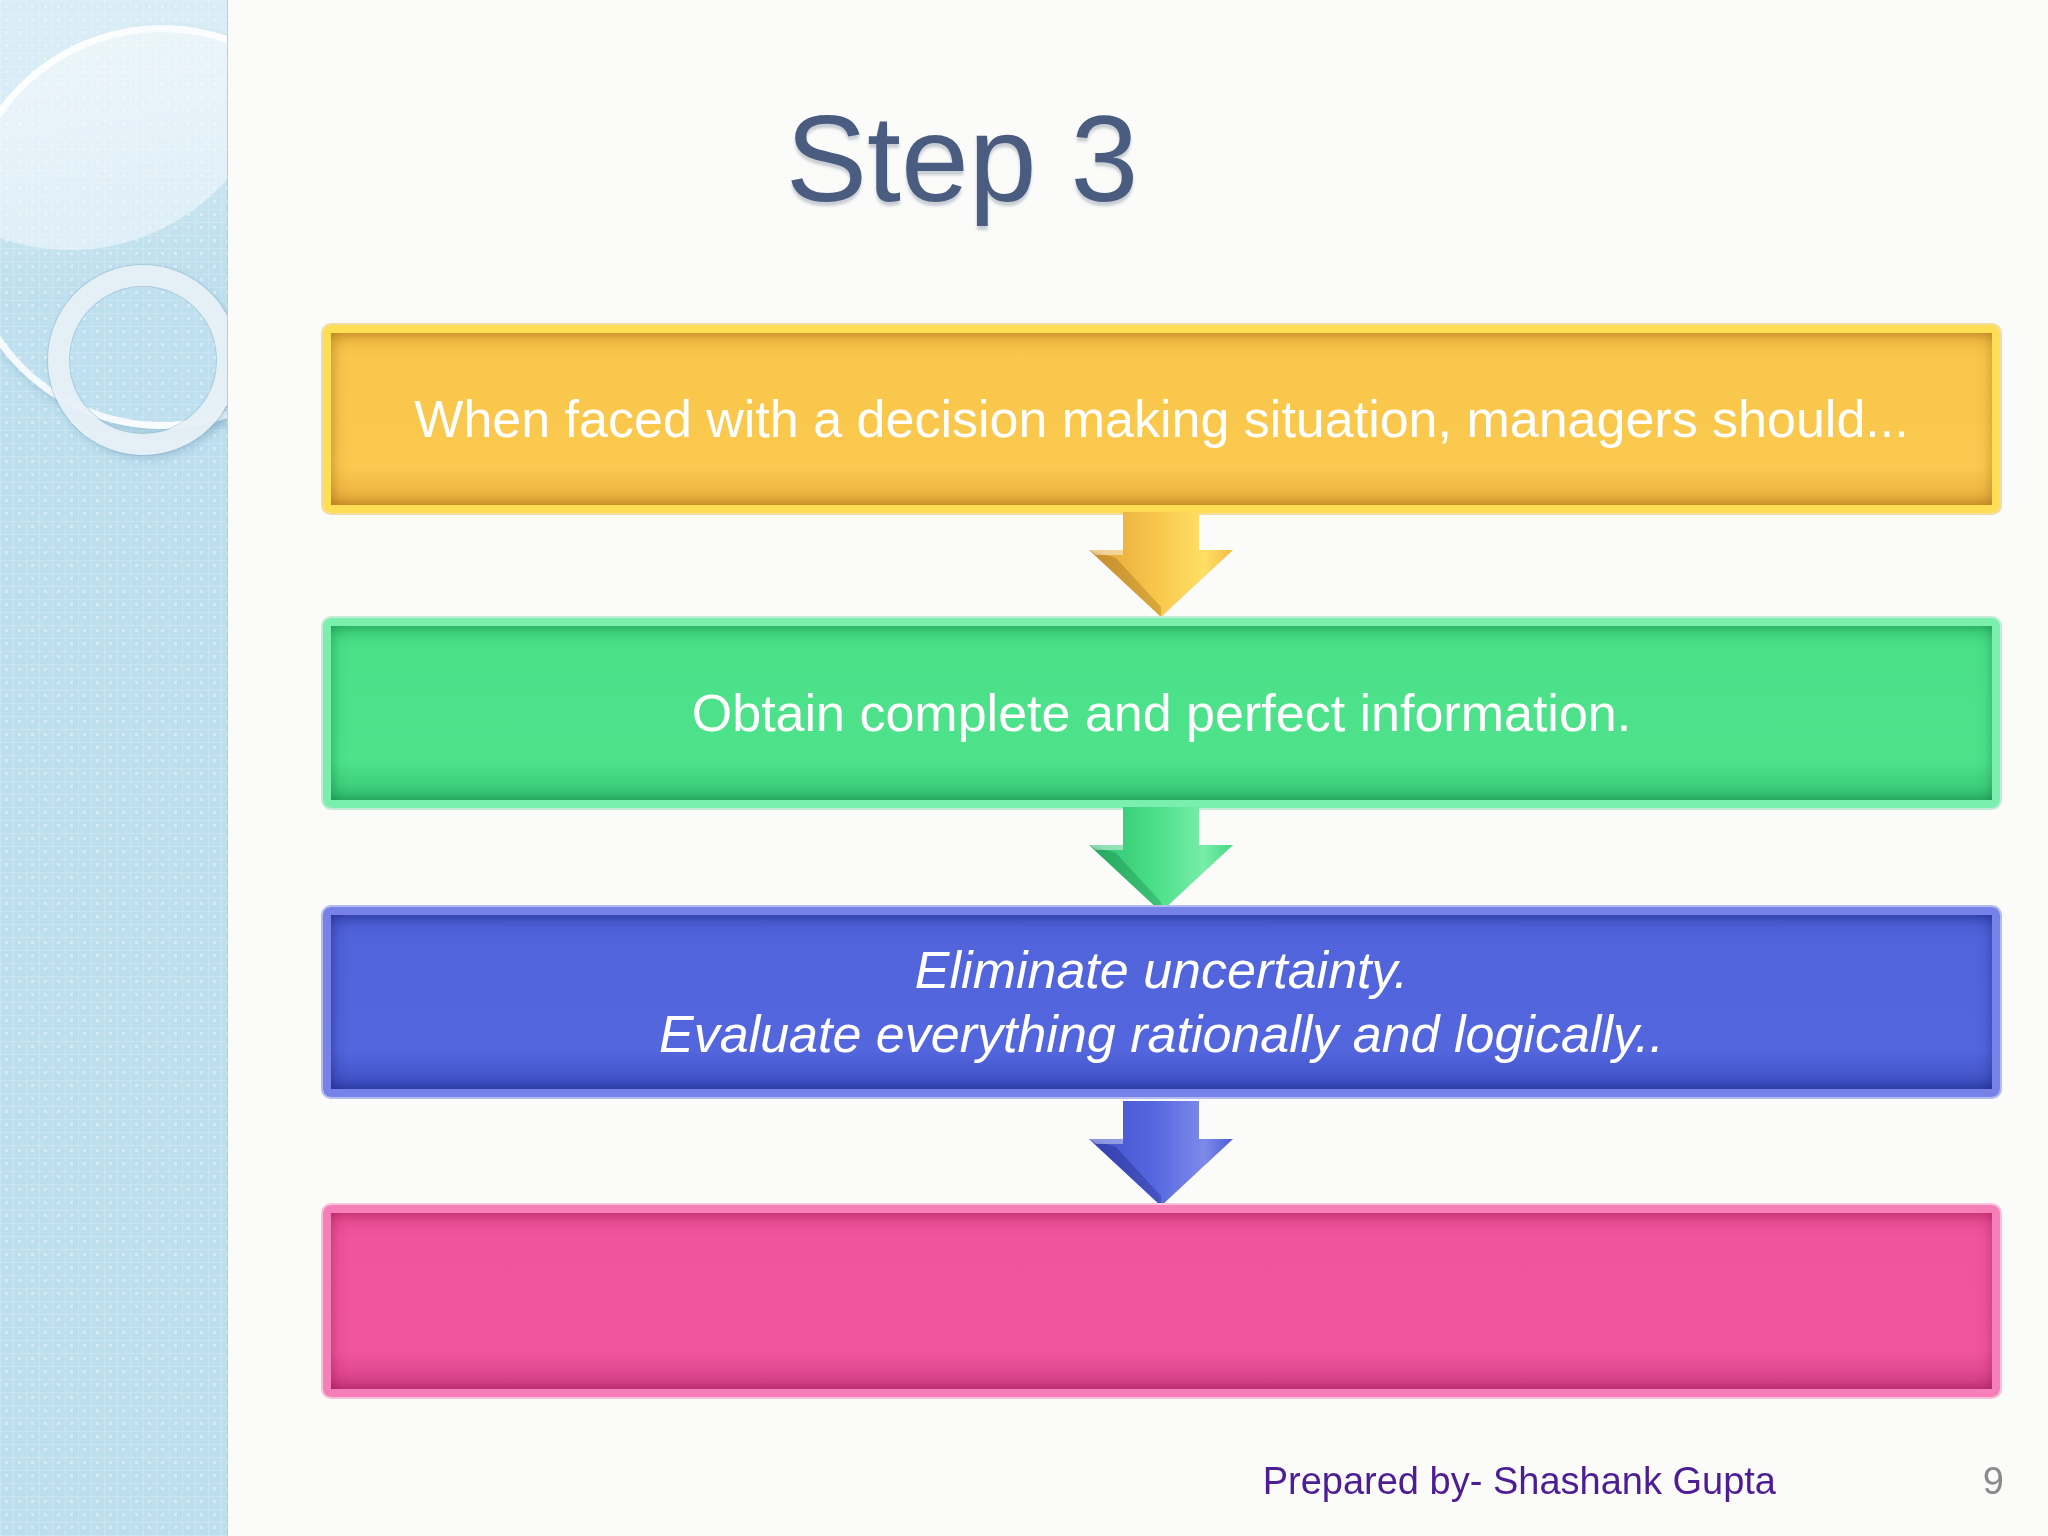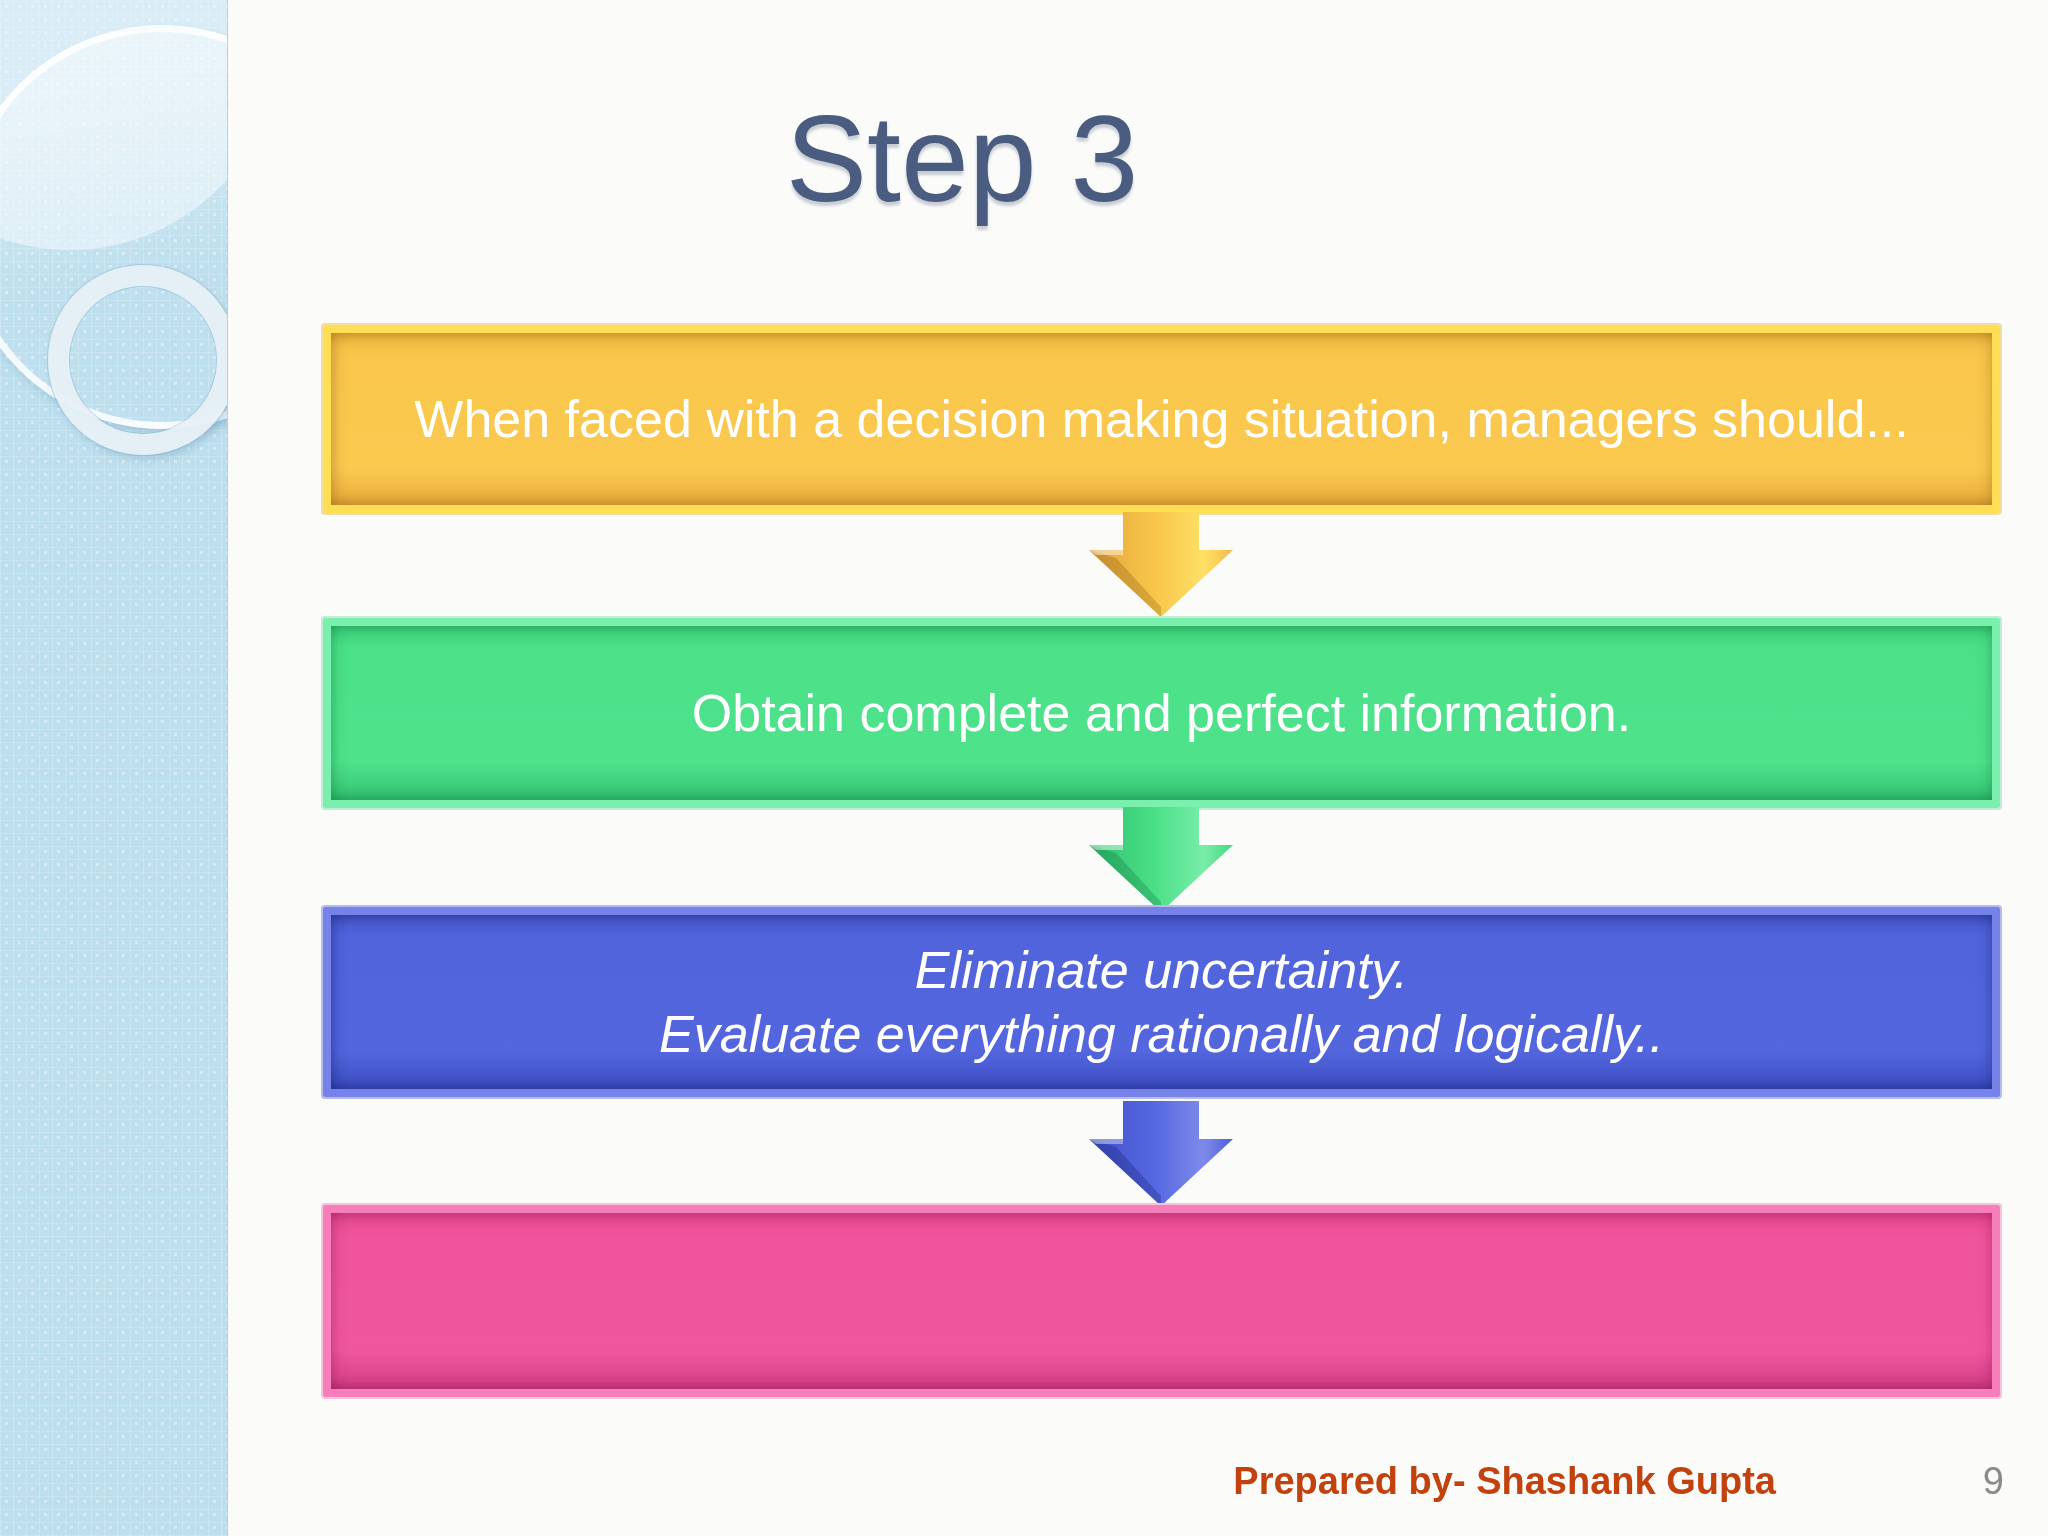"When faced with a decision" .flow-box { border-radius: 2px -> 8px }
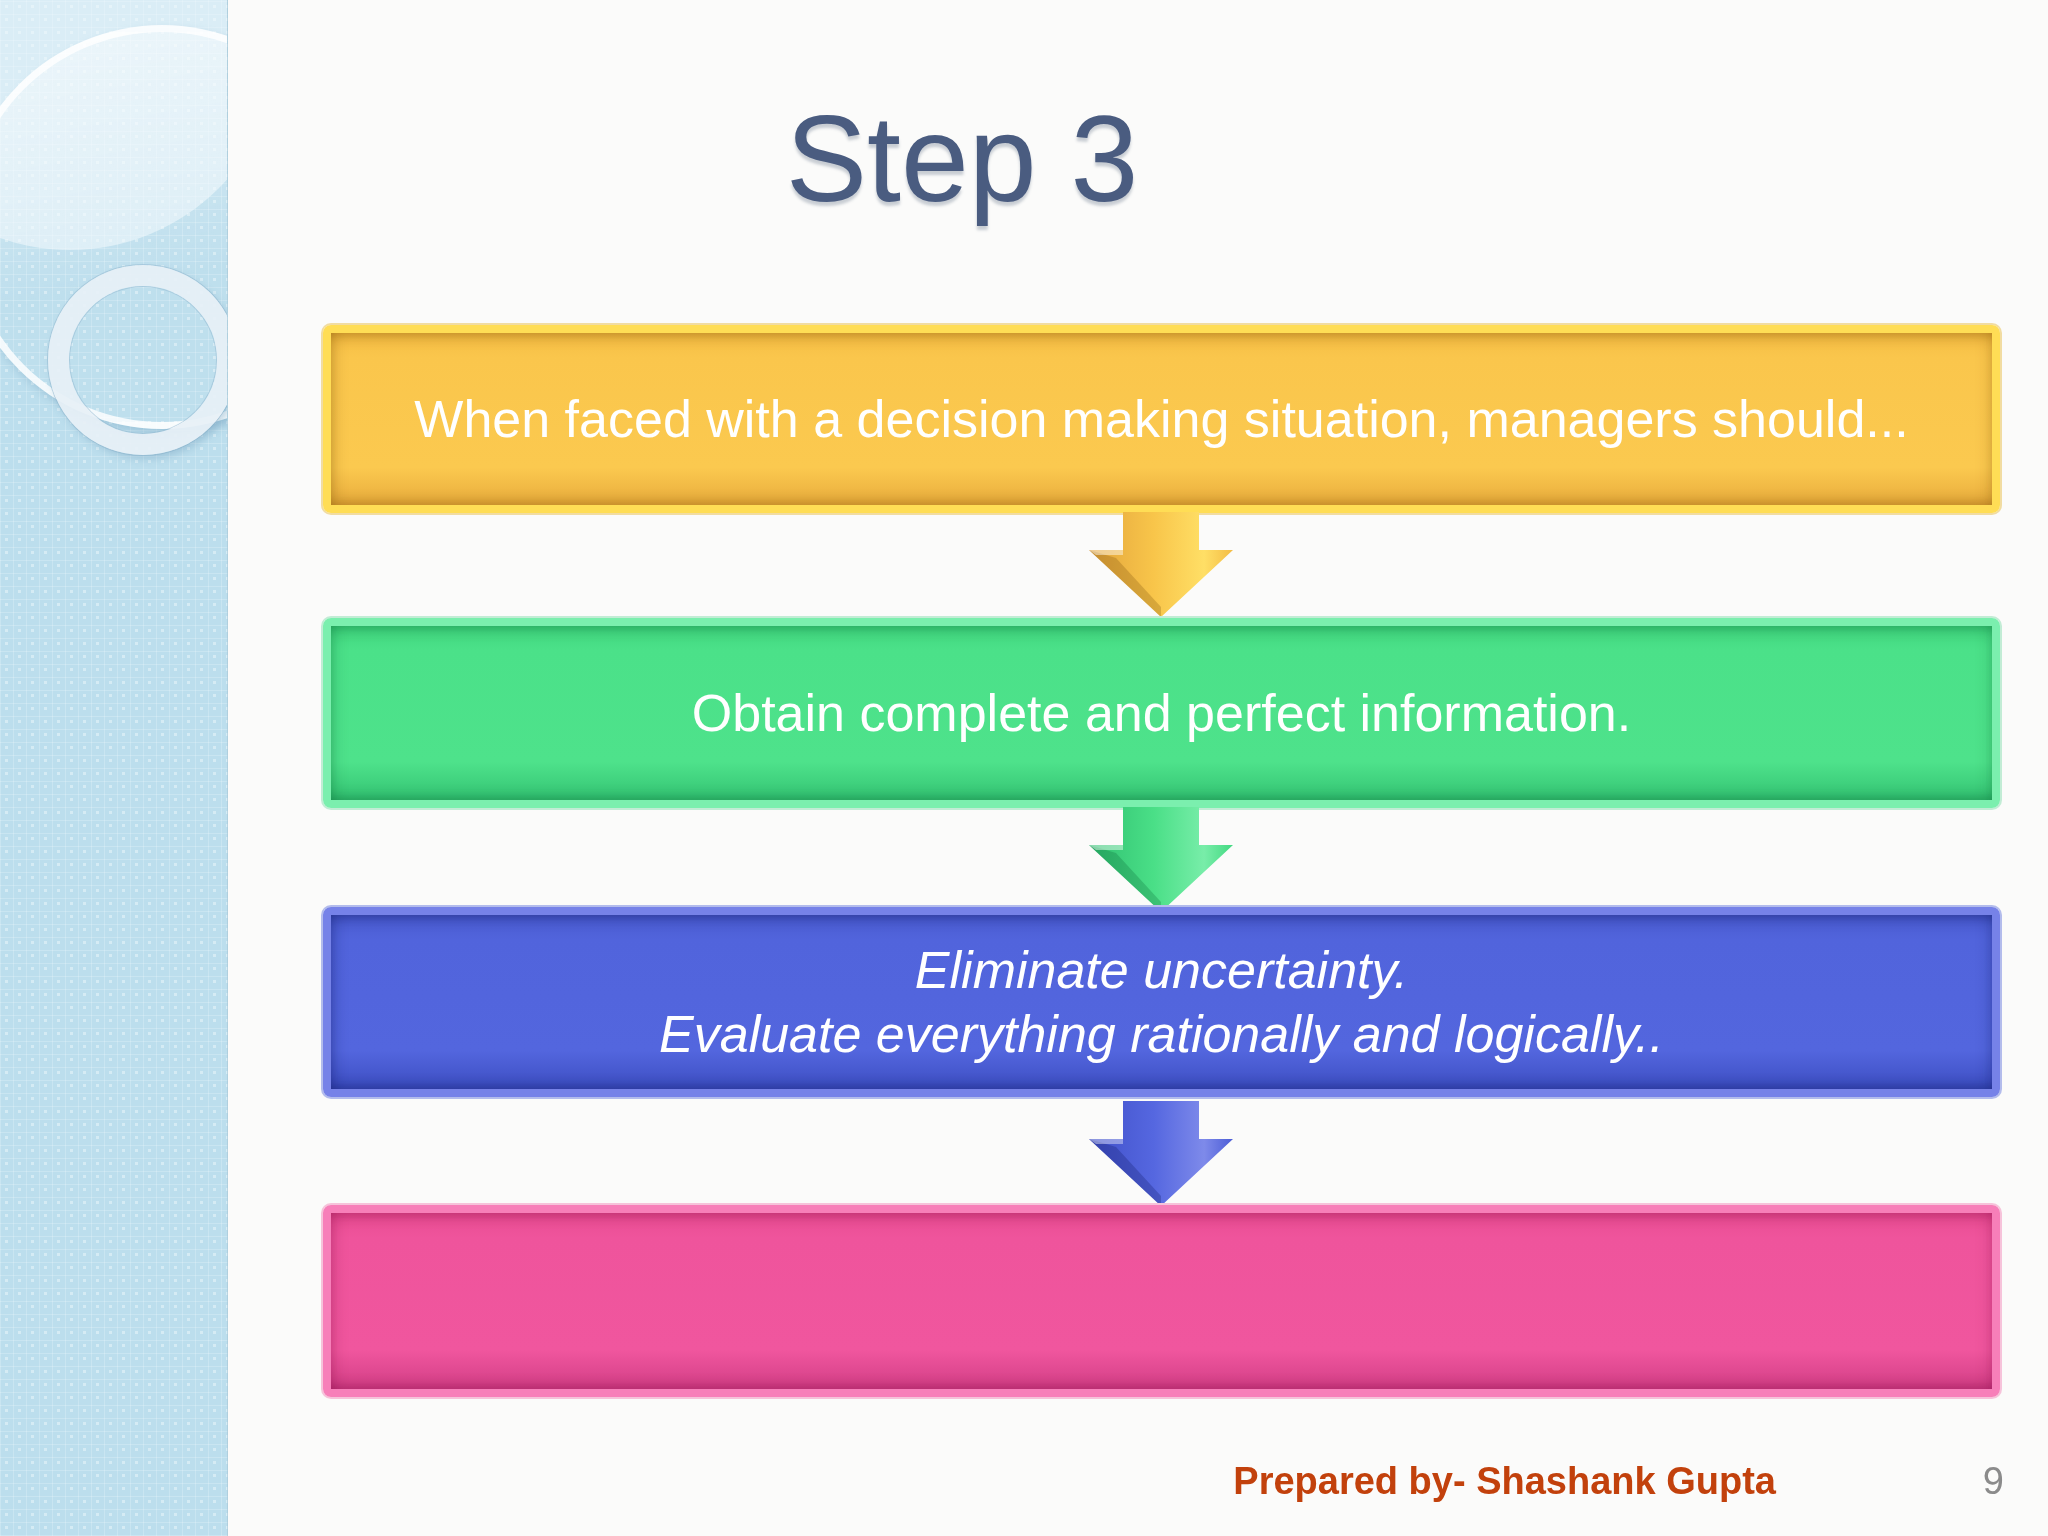"Prepared by- Shashank Gupta" .footer-credit { color: #c2410c -> #4c1d95; font-weight: bold -> none }
